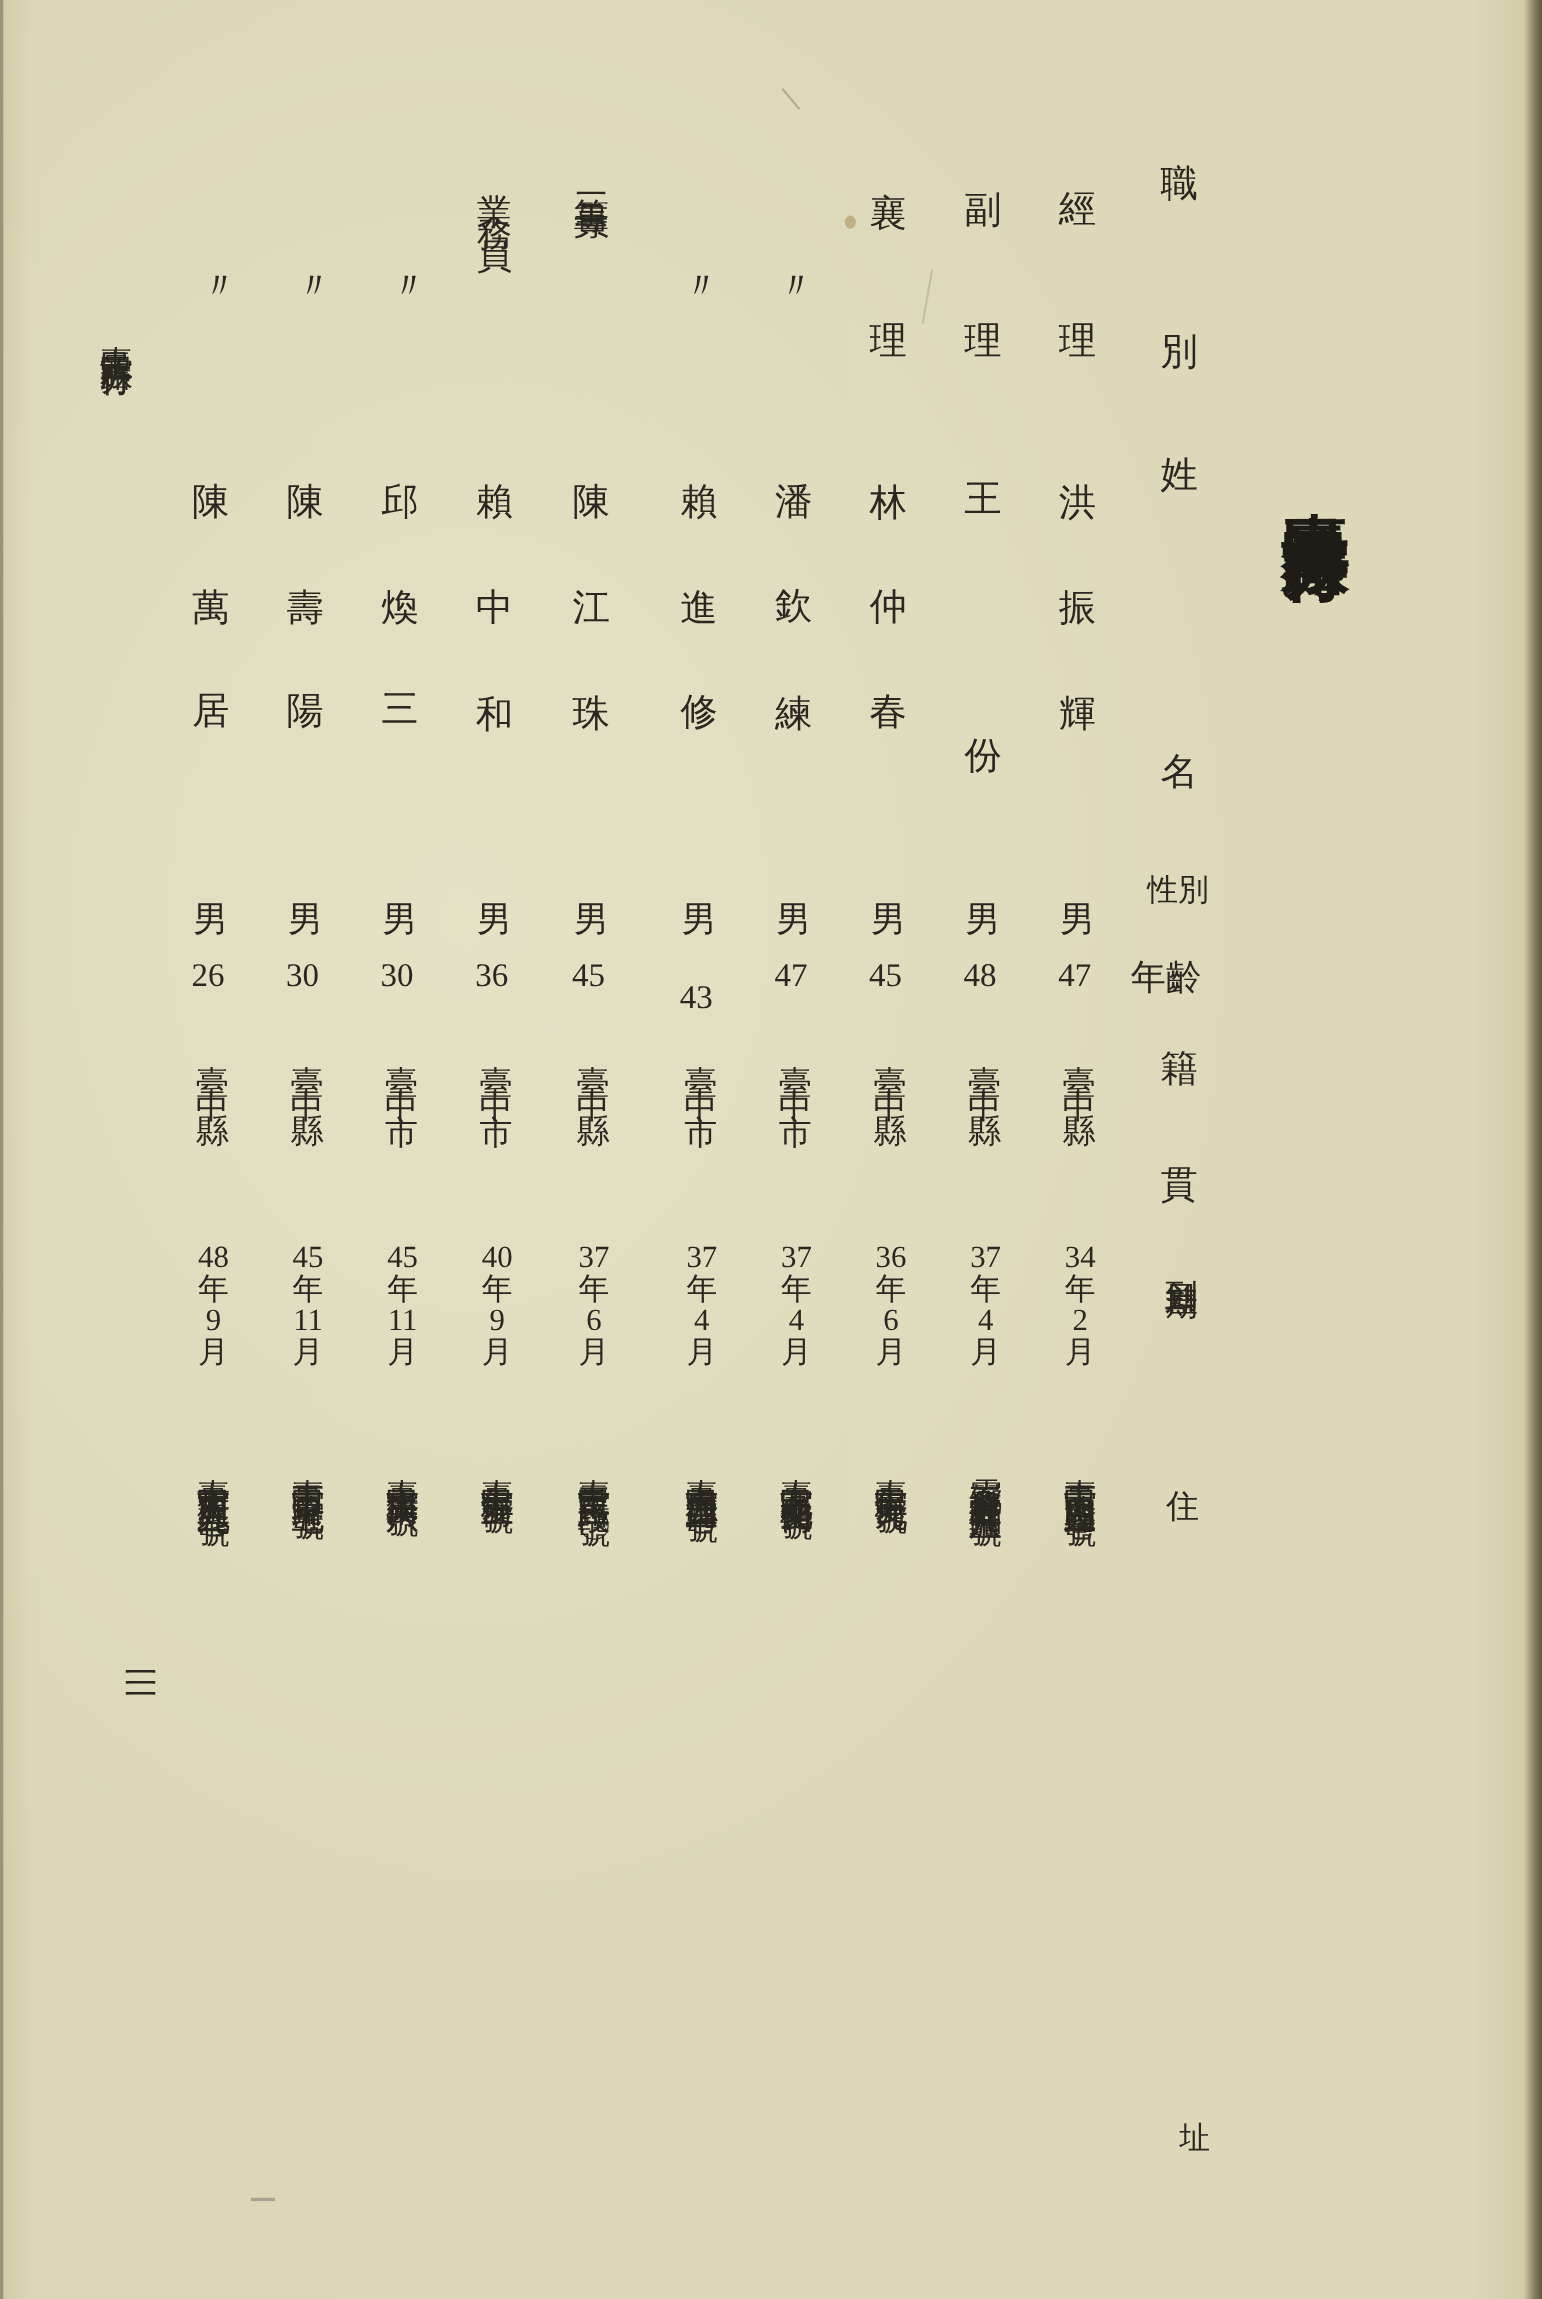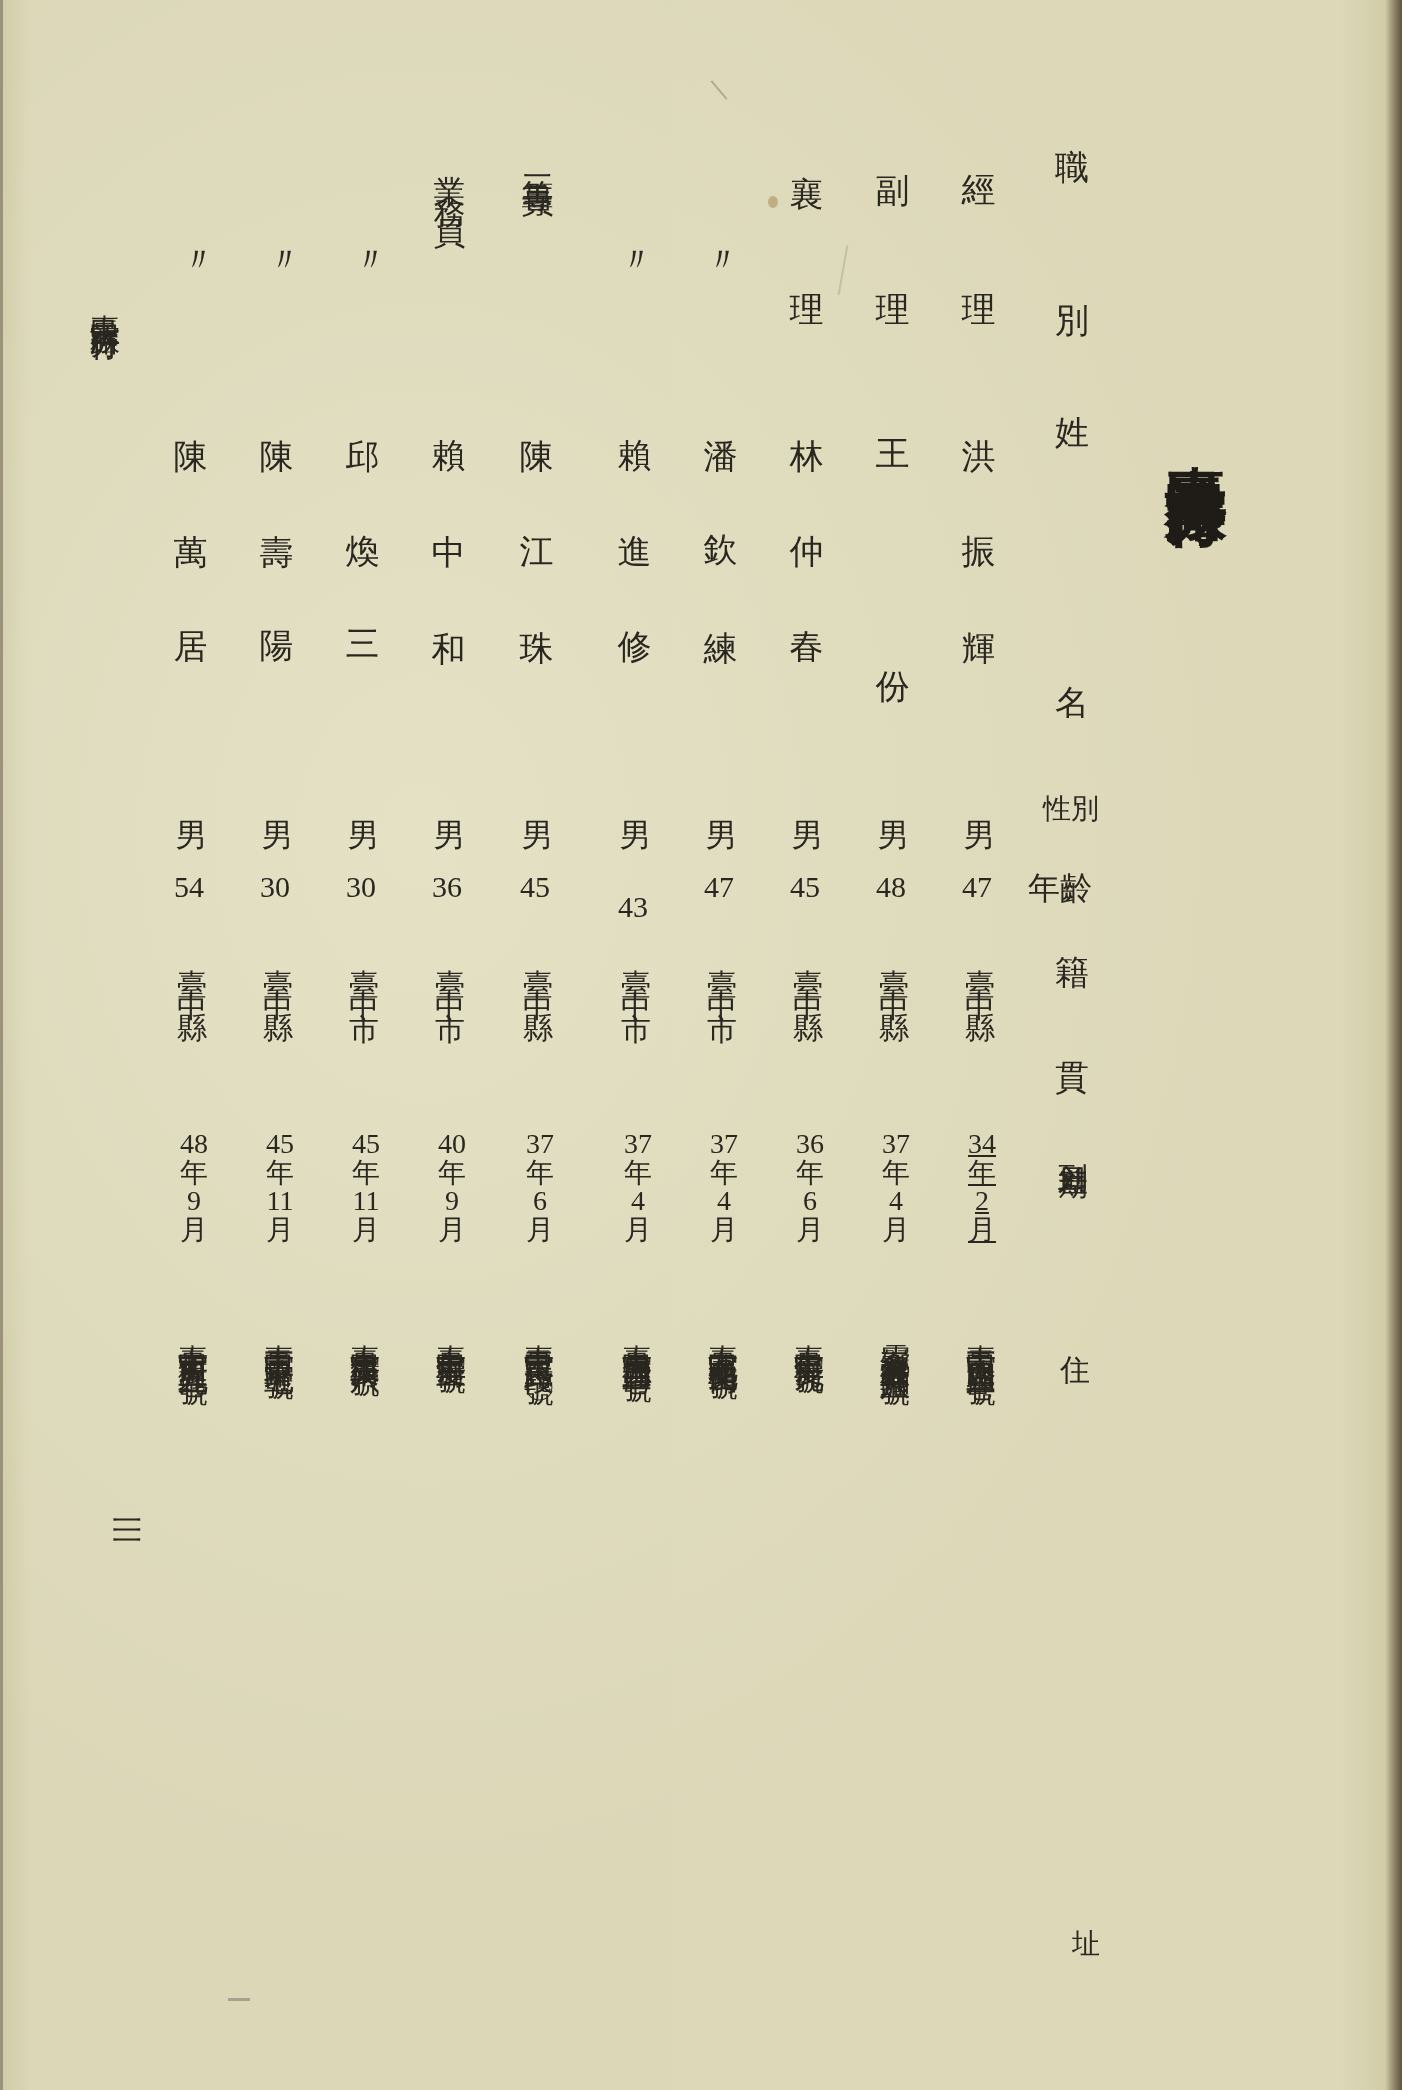"54" div.col { text: 54 -> 26 }
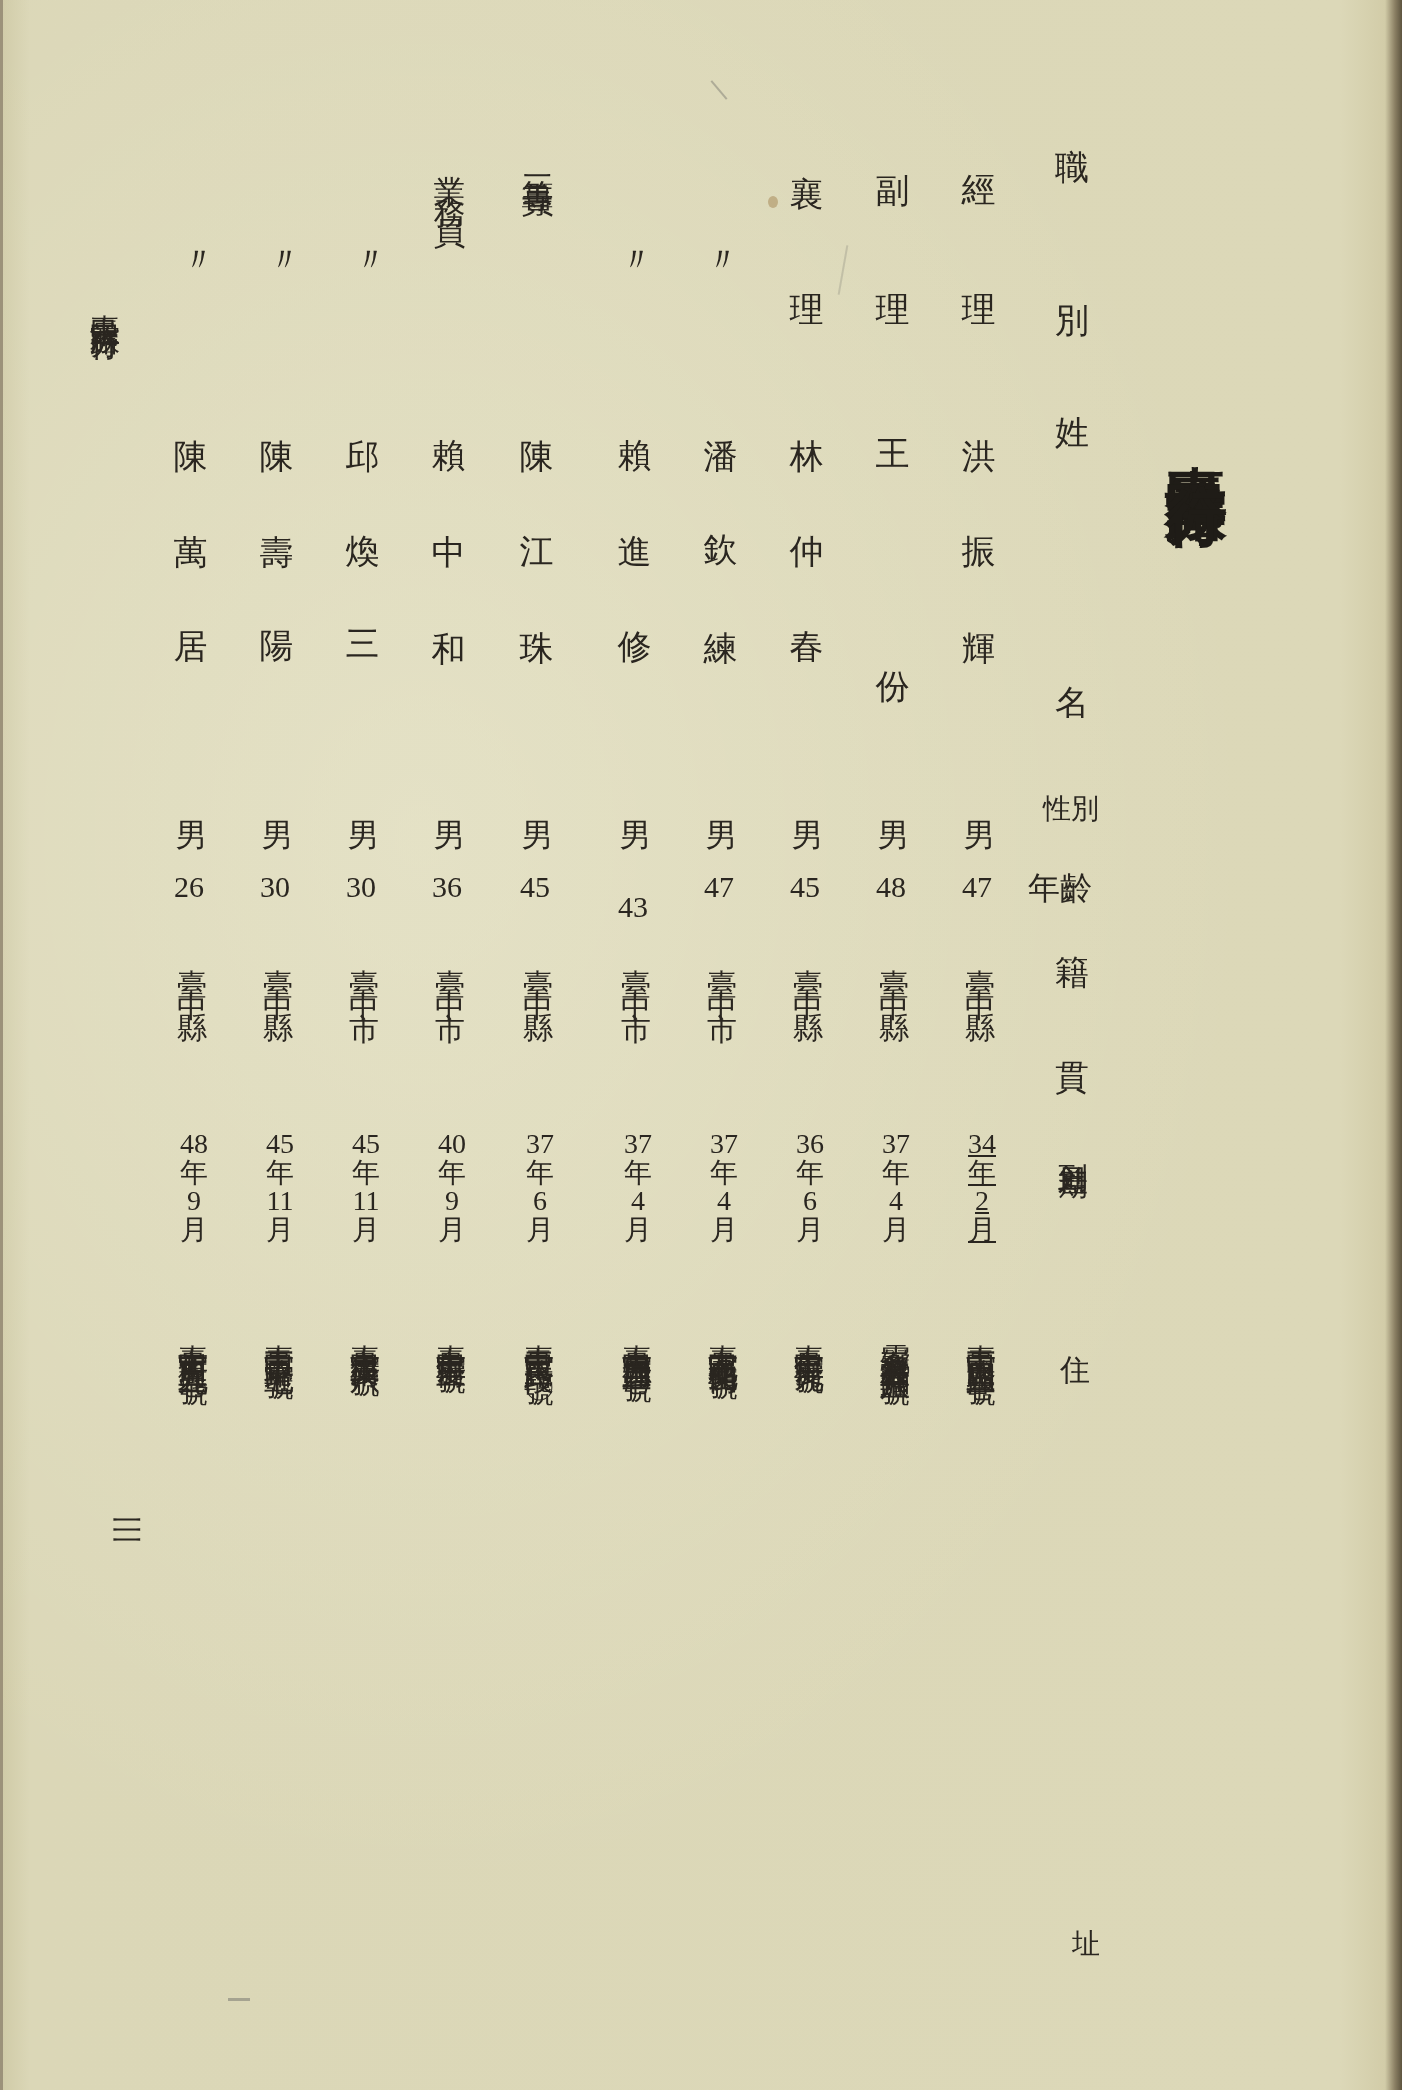"34" div.col { text-decoration: underline -> none }
